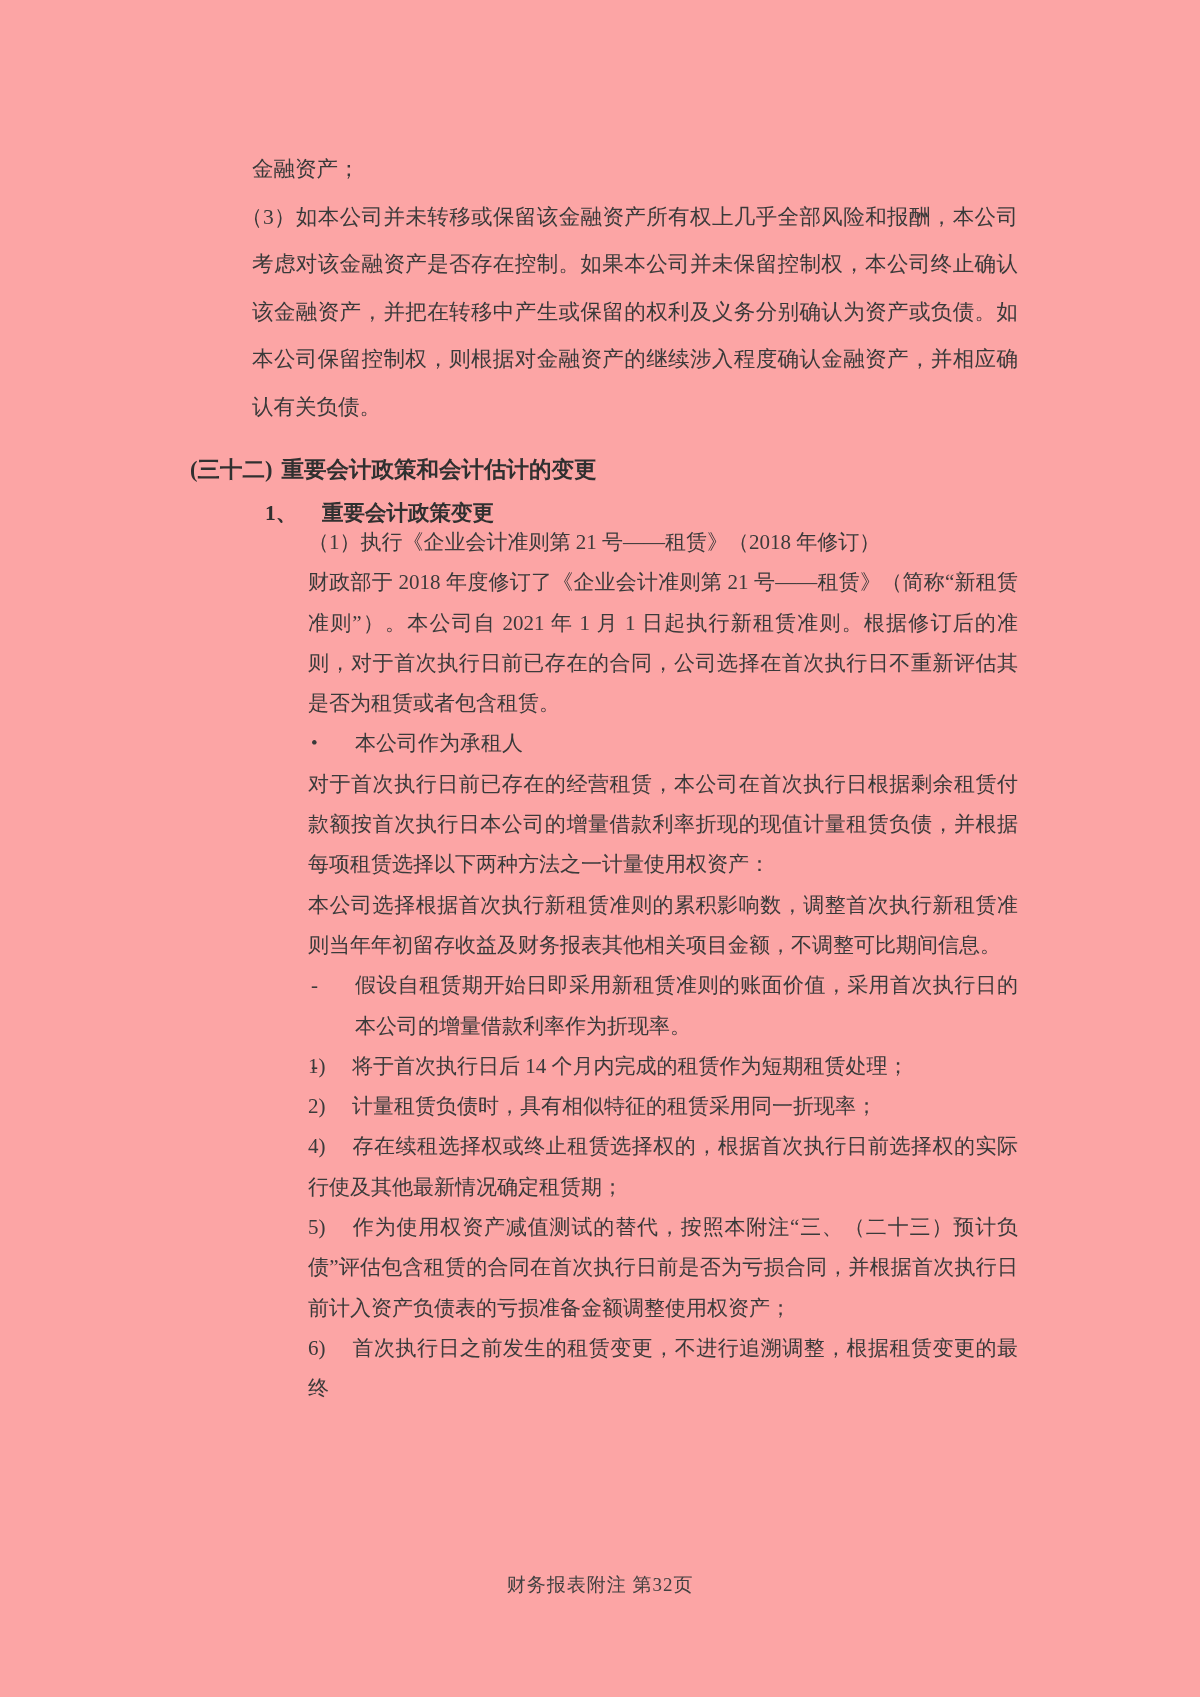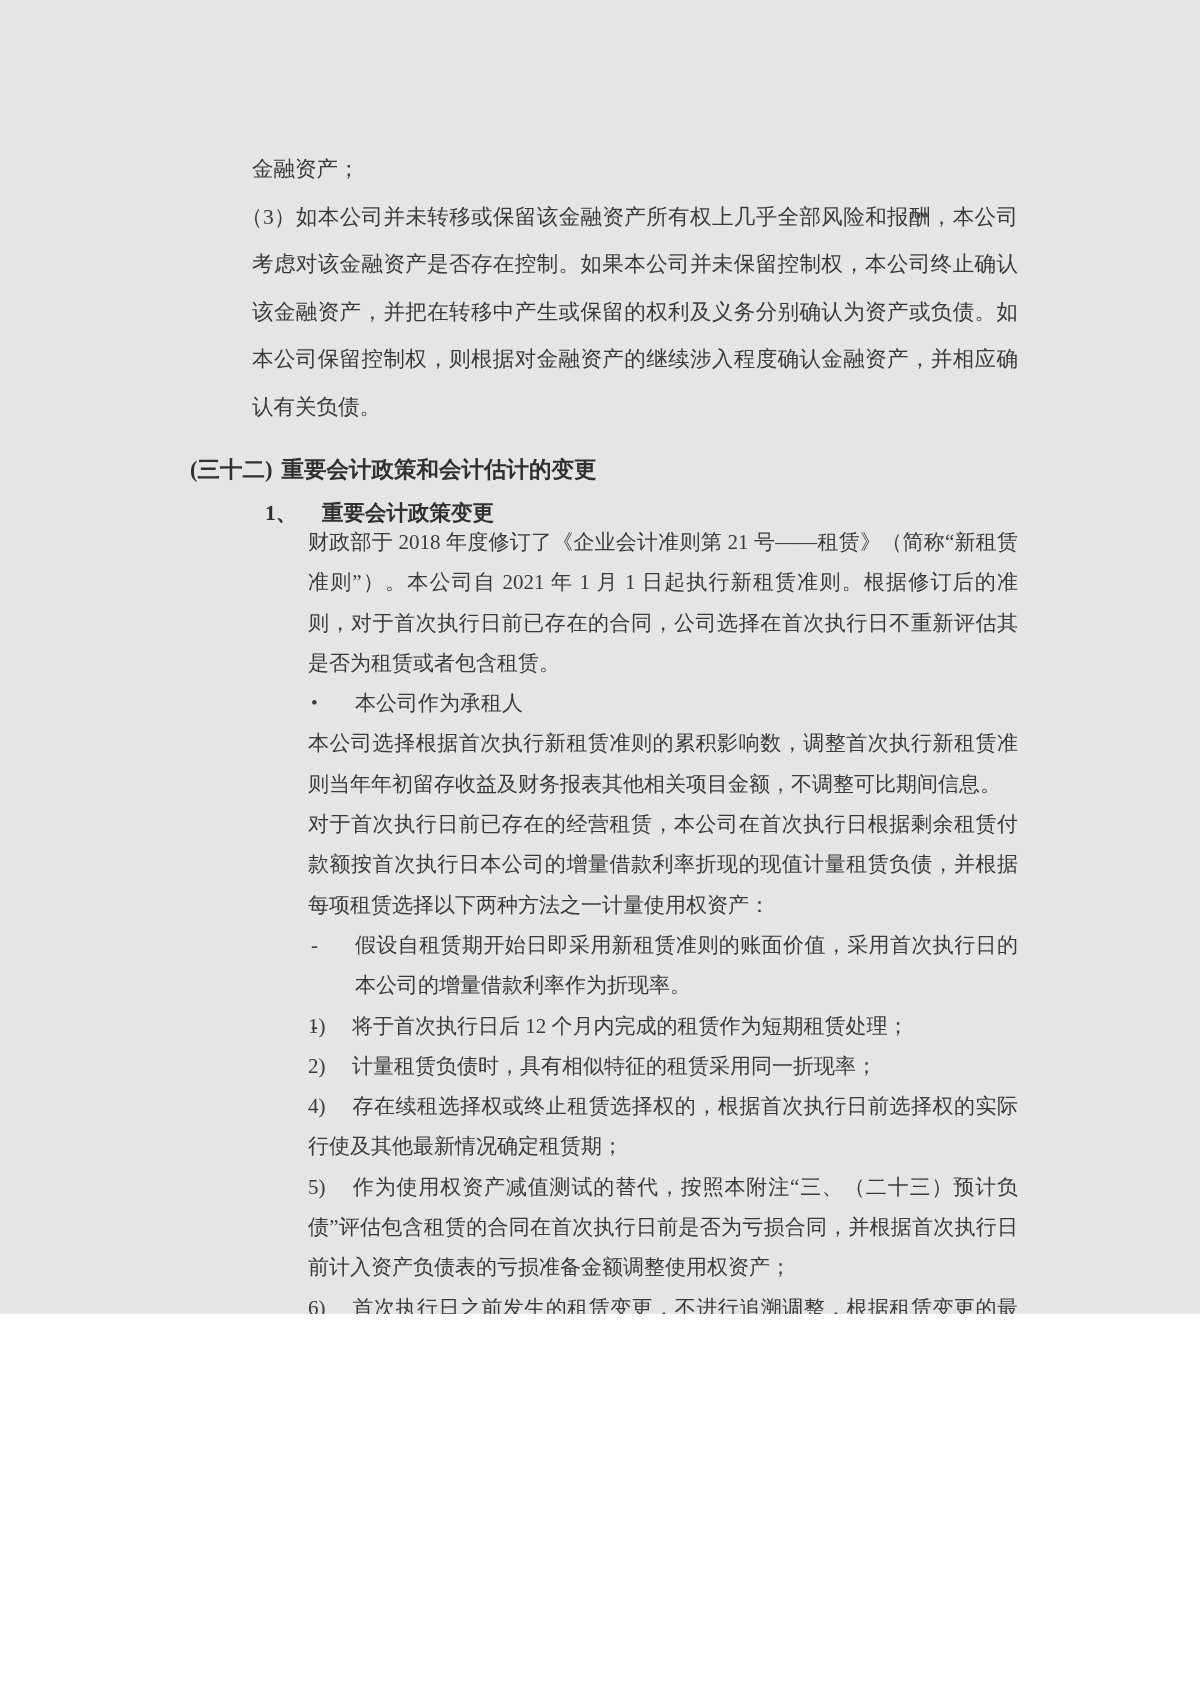"金融资产；" .page { background: #e5e5e5 -> #fca5a5; height: 1314px -> 1697px }
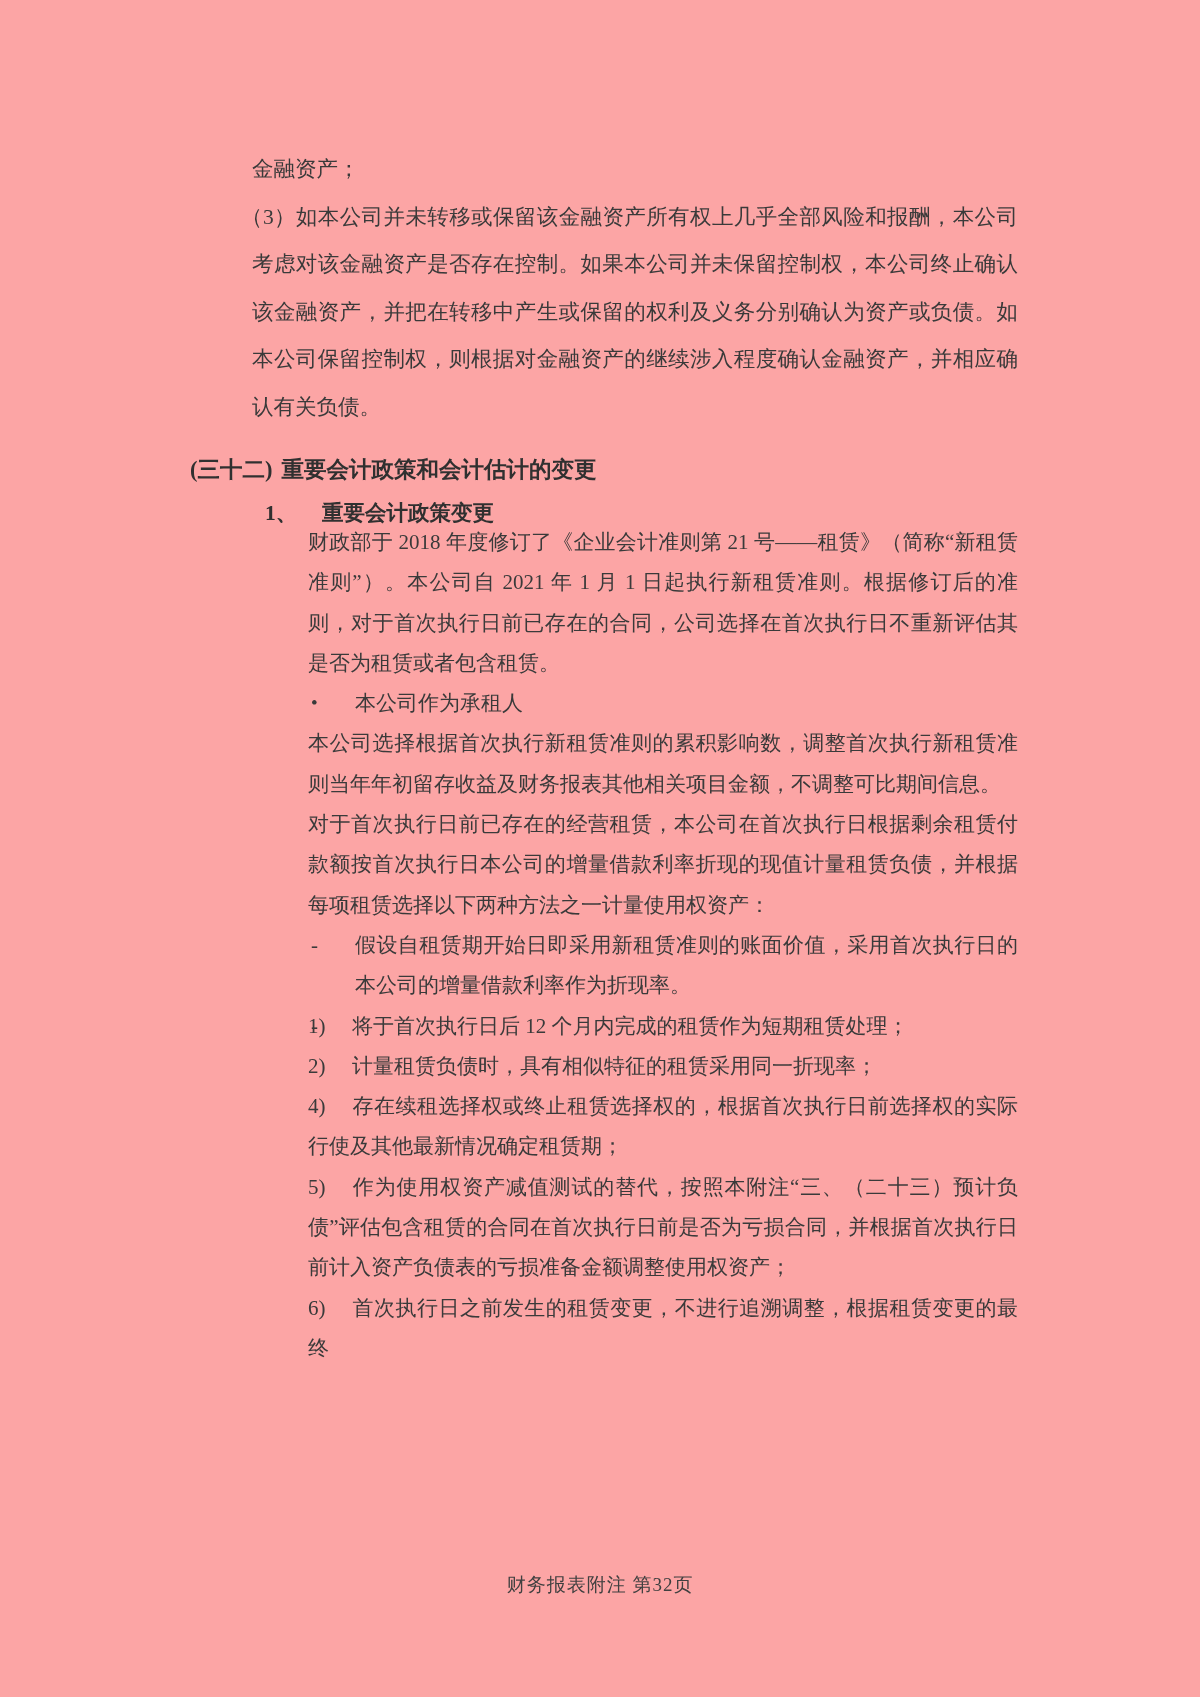"（1）执行《企业会计准则第 21 号——租赁》（2018 年修订）" p { html: none -> <p>（1）执行《企业会计准则第 21 号——租赁》（2018 年修订）</p> }
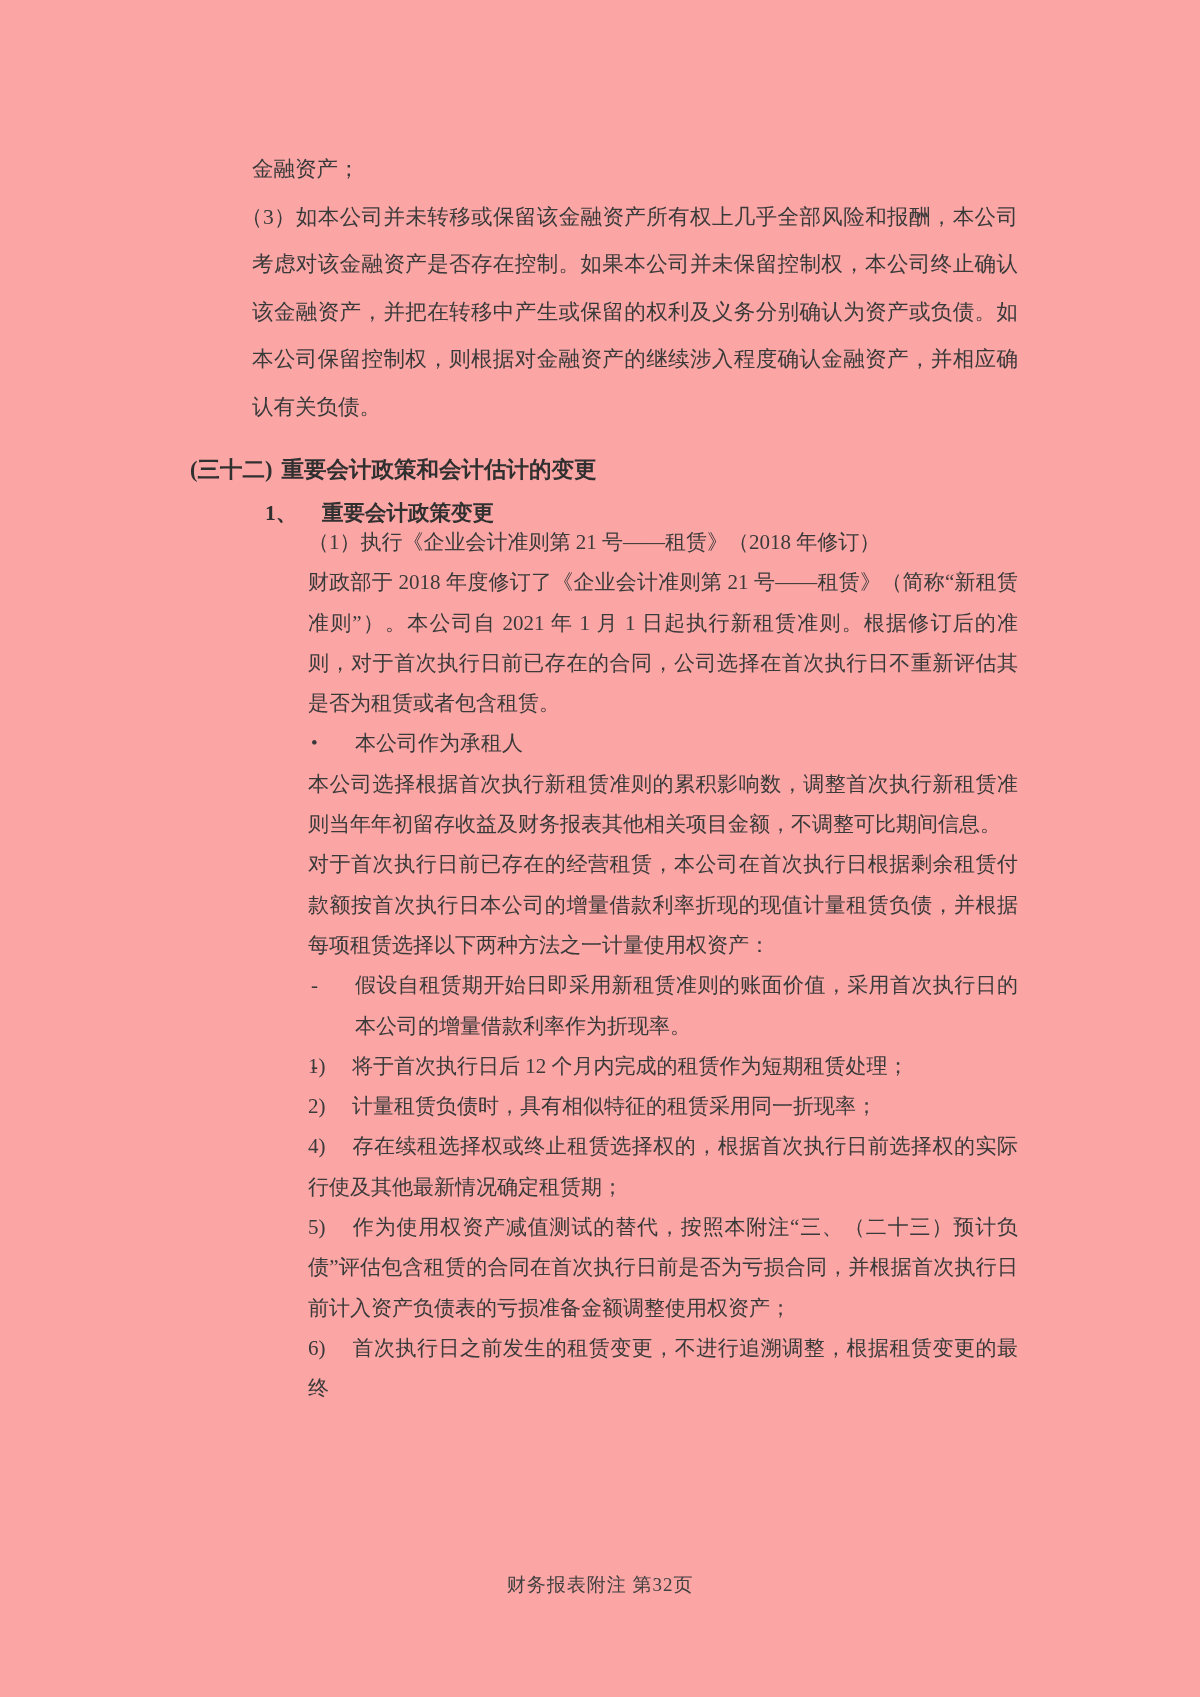"本公司选择根据首次执行新租赁准则的累积影响数，调整首次执行新租赁准则当年年初留存" p { order: before "对于首次执行日前已存在的经营租赁，本公司在首次执行日根据剩余租赁付款额按首次执行" -> after "对于首次执行日前已存在的经营租赁，本公司在首次执行日根据剩余租赁付款额按首次执行" }
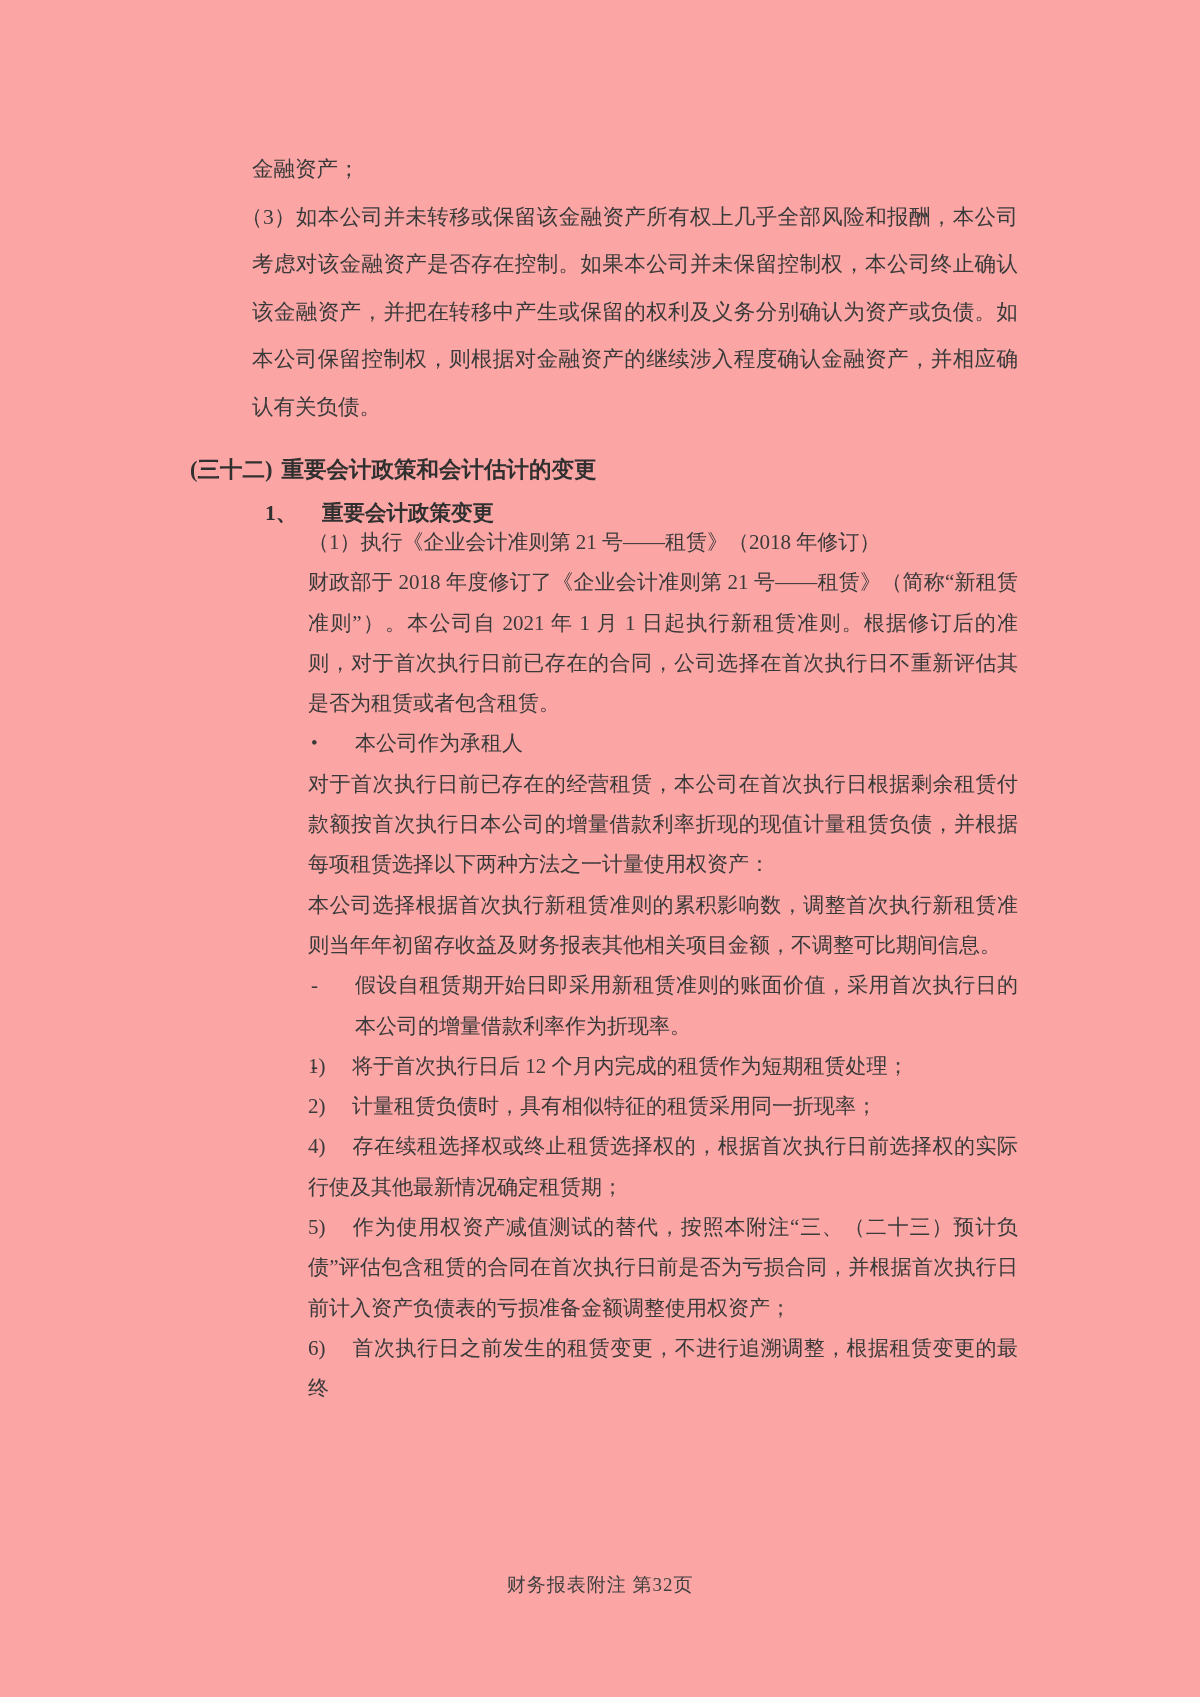"将于首次执行日后 12 个月内完成的租赁作为短期租赁处理；" span { text: 12 -> 14 }
